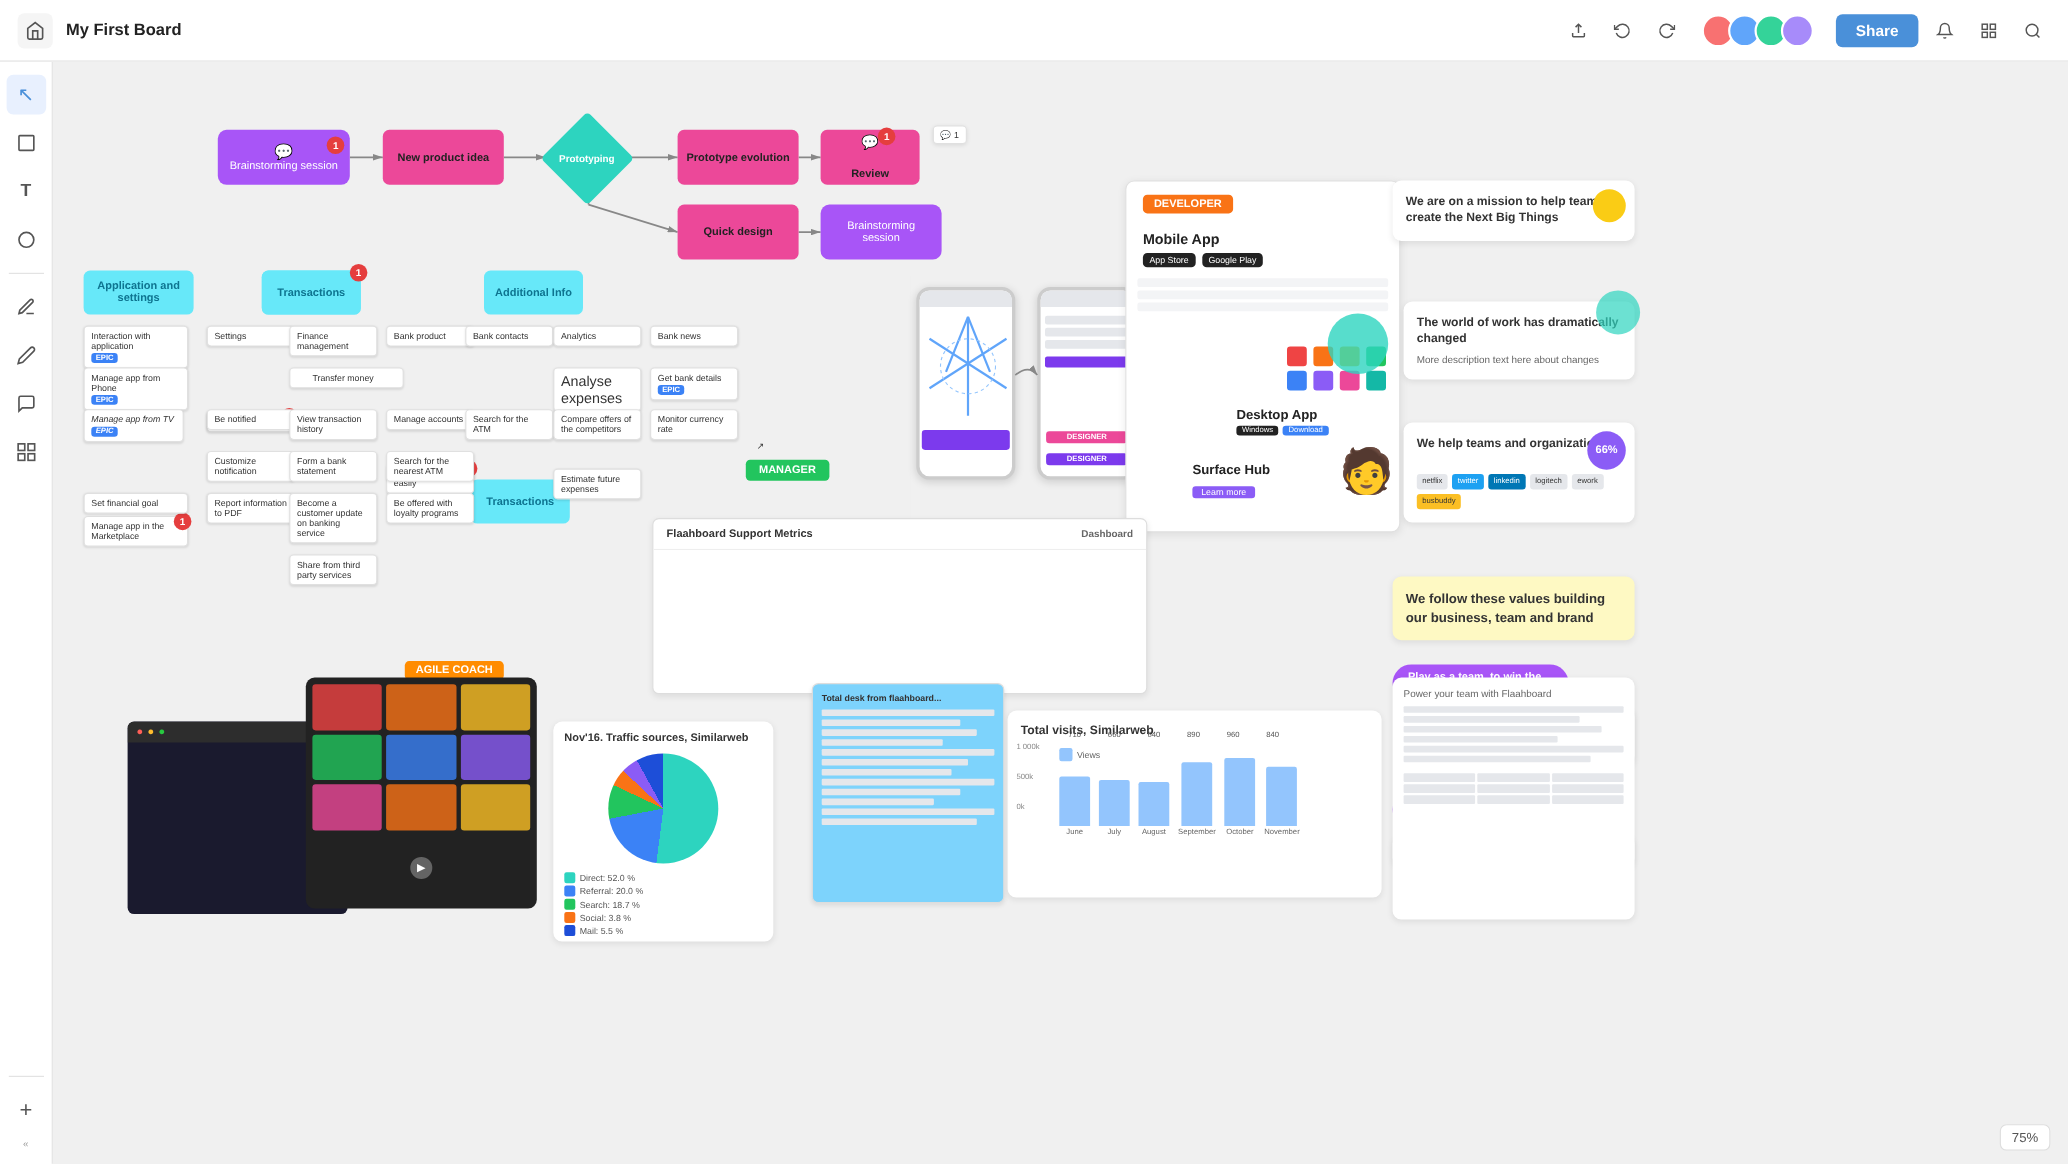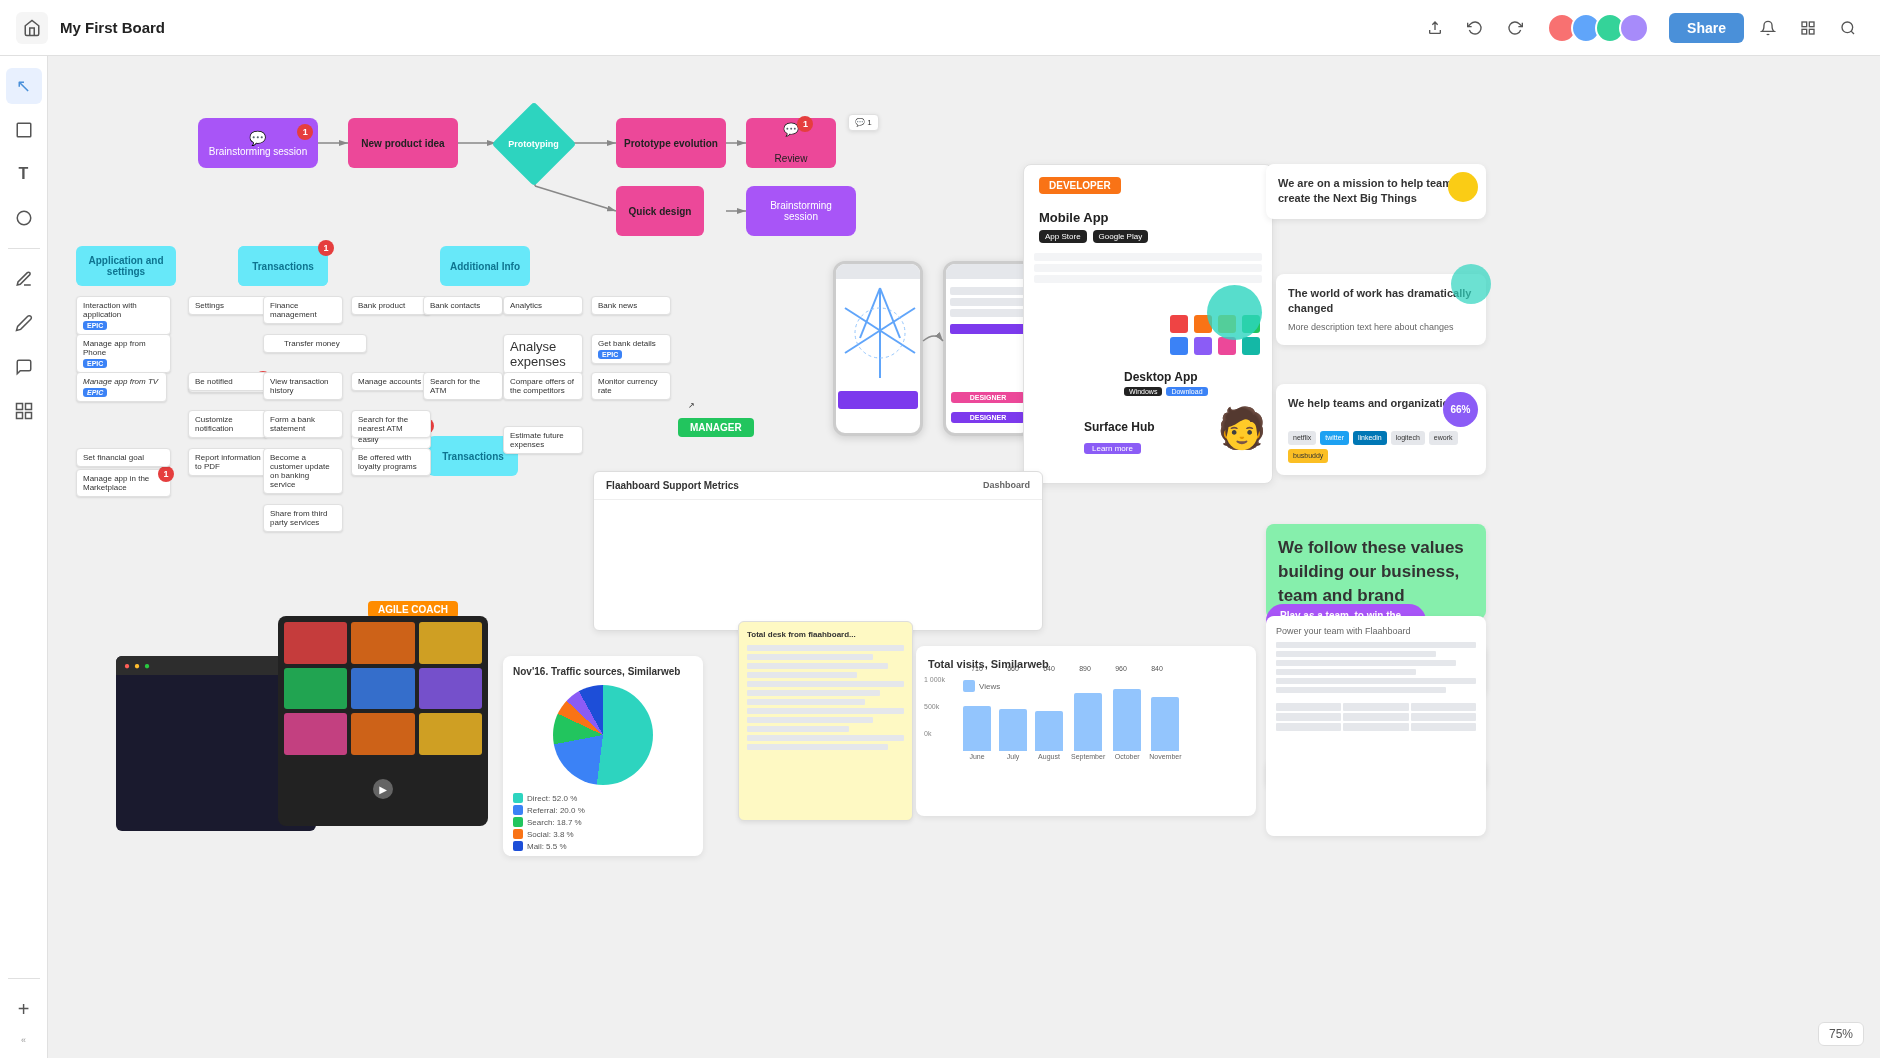"Review" div { font-weight: 400 -> 700 }
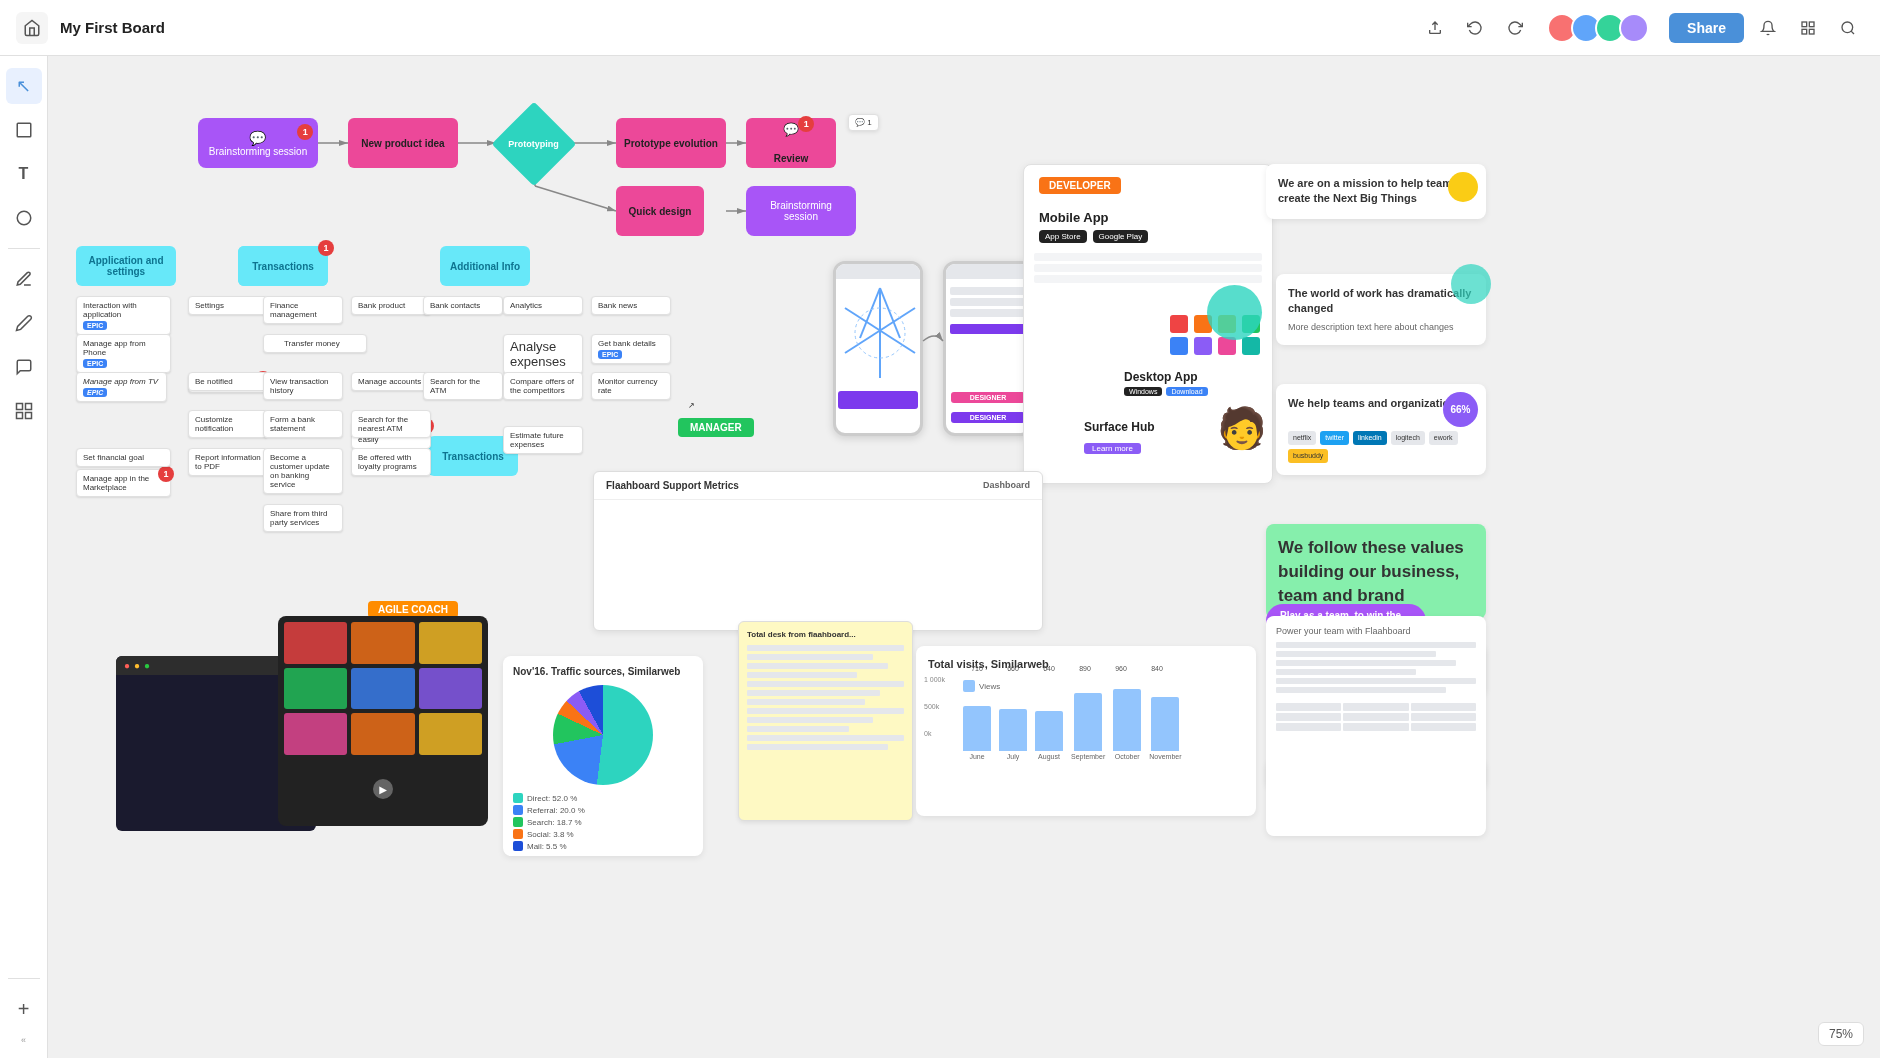"Quick design" div.node { width: 88px -> 110px }
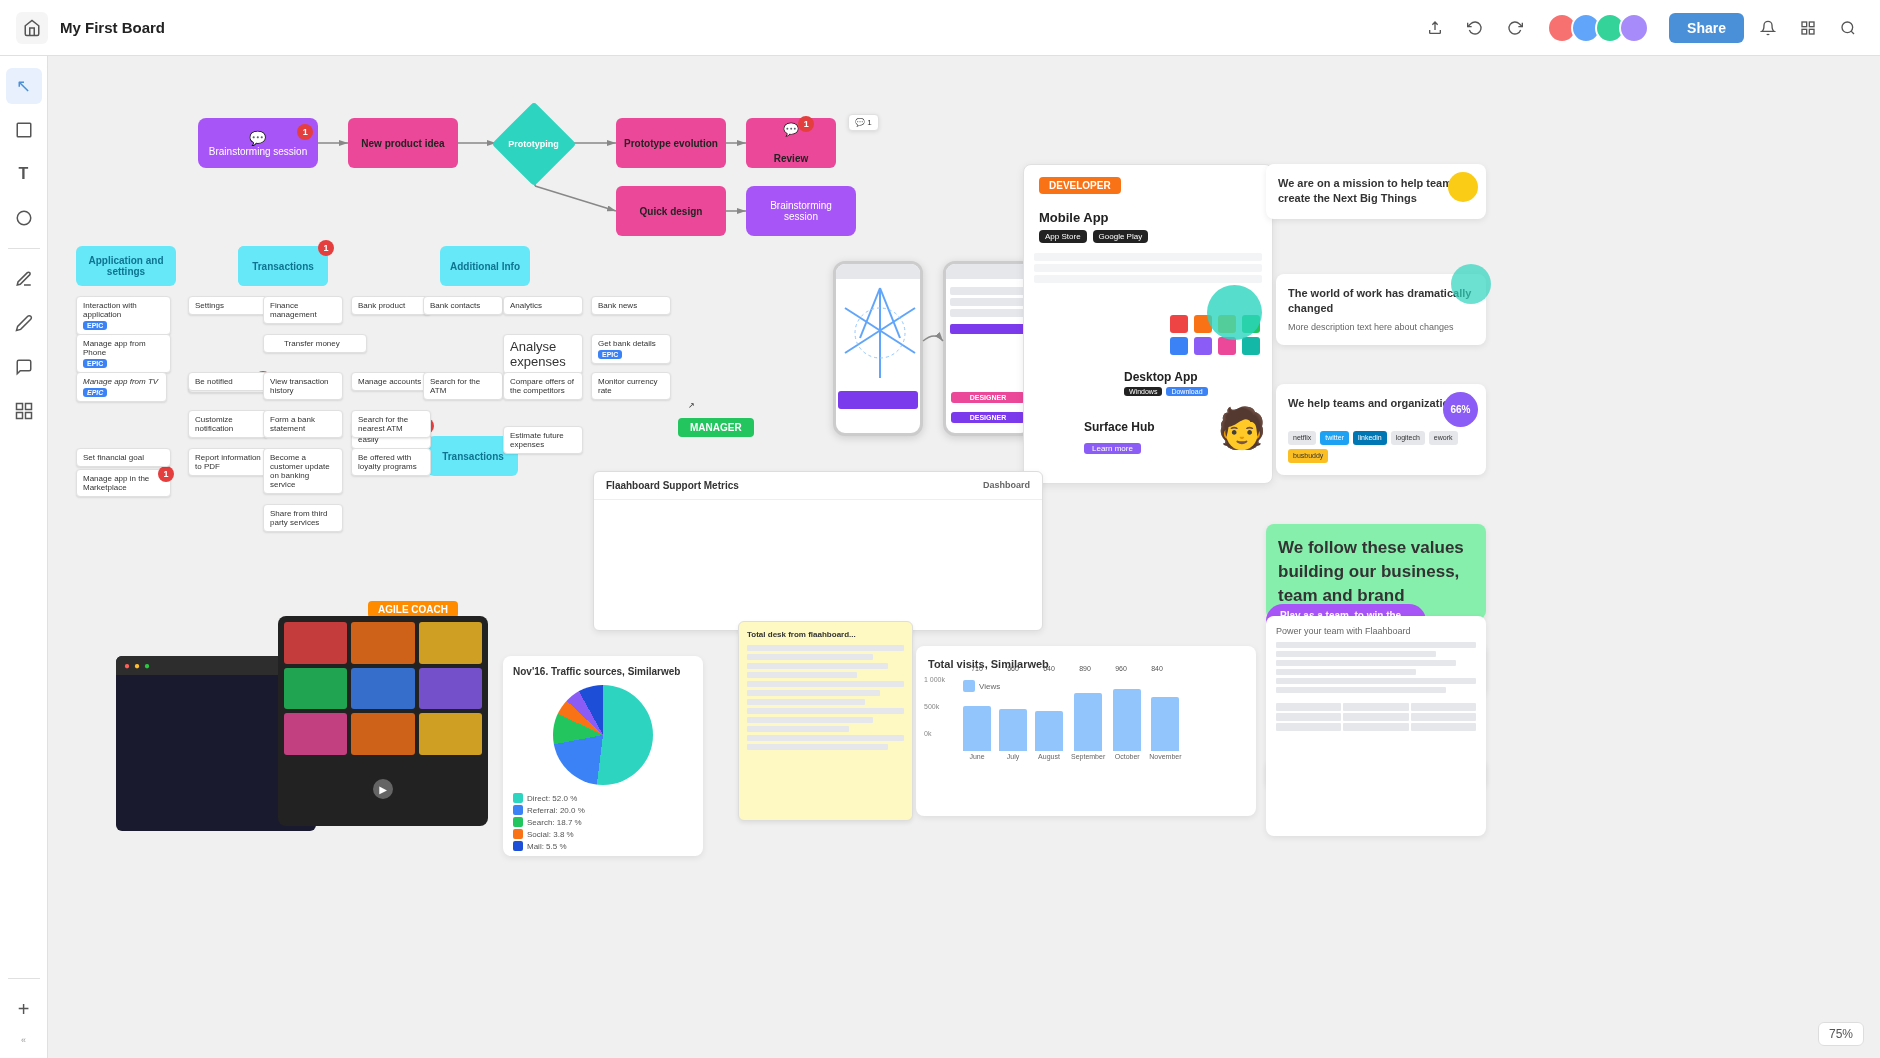"We follow these values building" div { background: #86efac -> #fef9c3; font-size: 17px -> 12px }
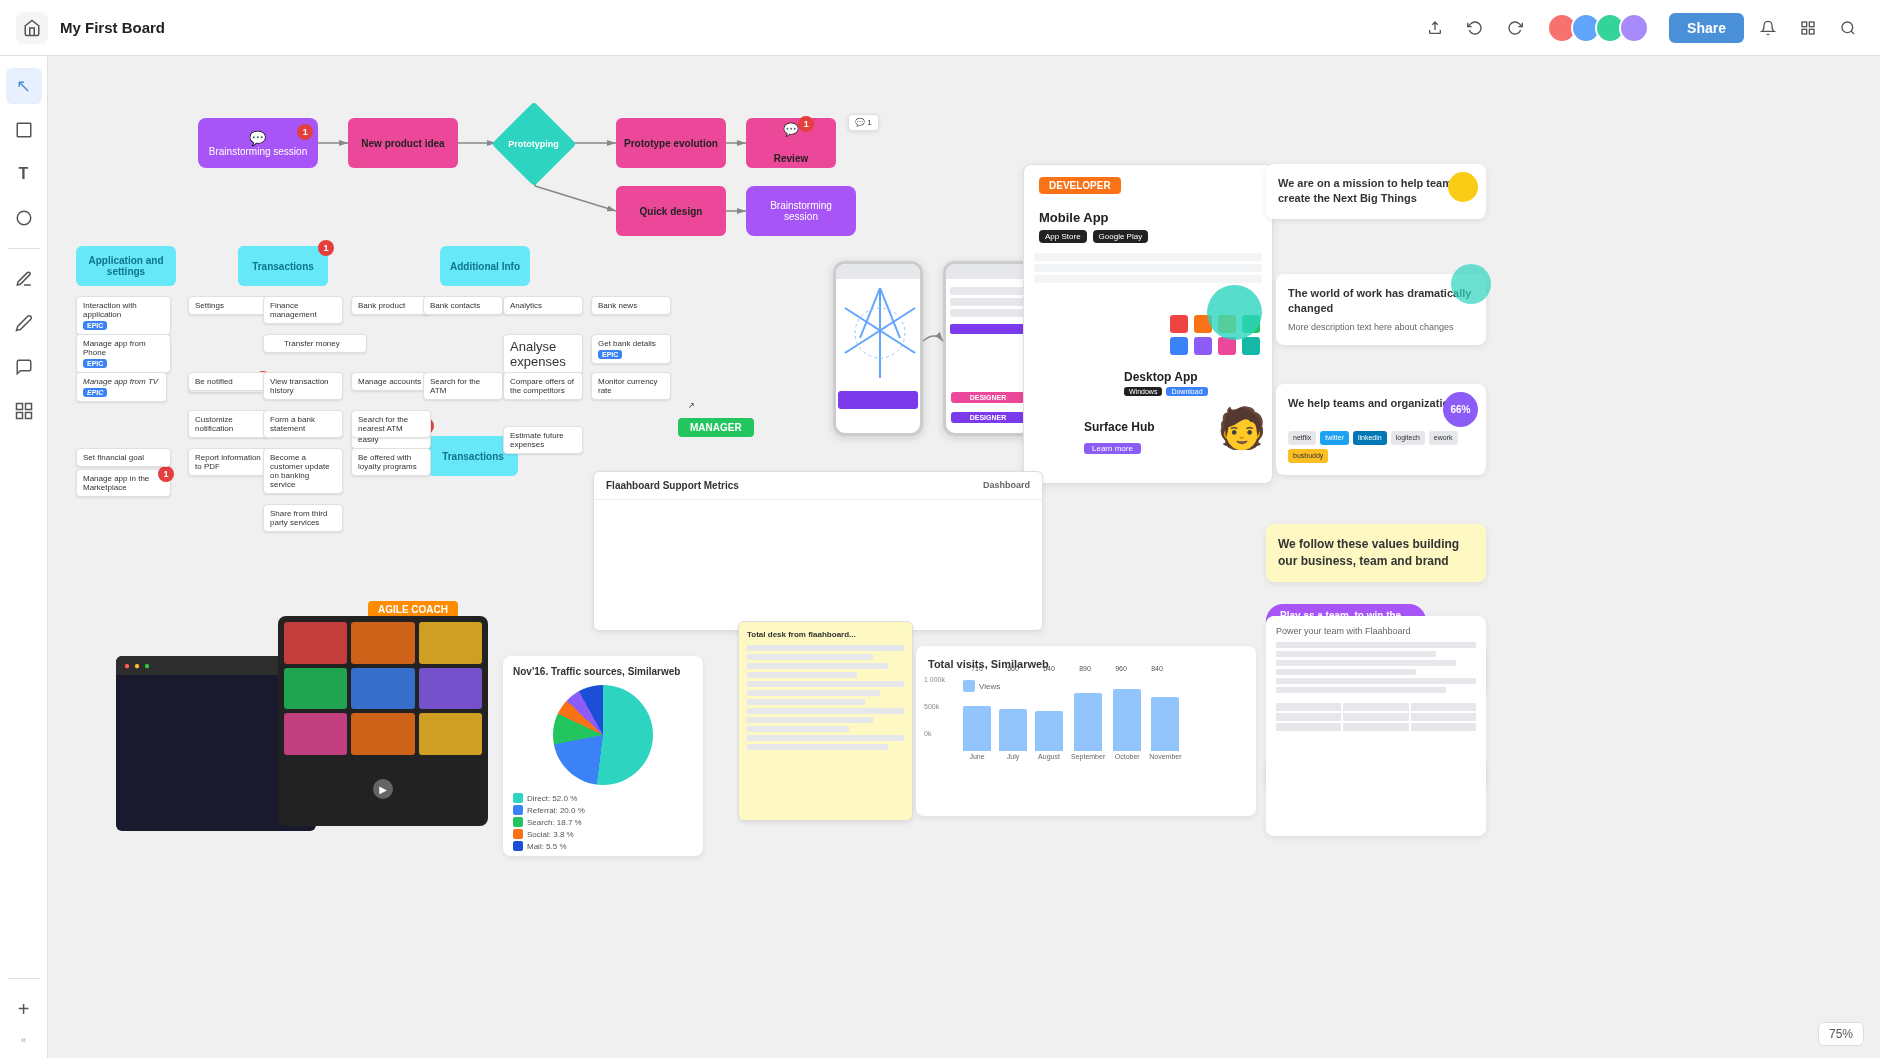"Total desk from flaahboard..." div { background: #fef9c3 -> #7dd3fc }
